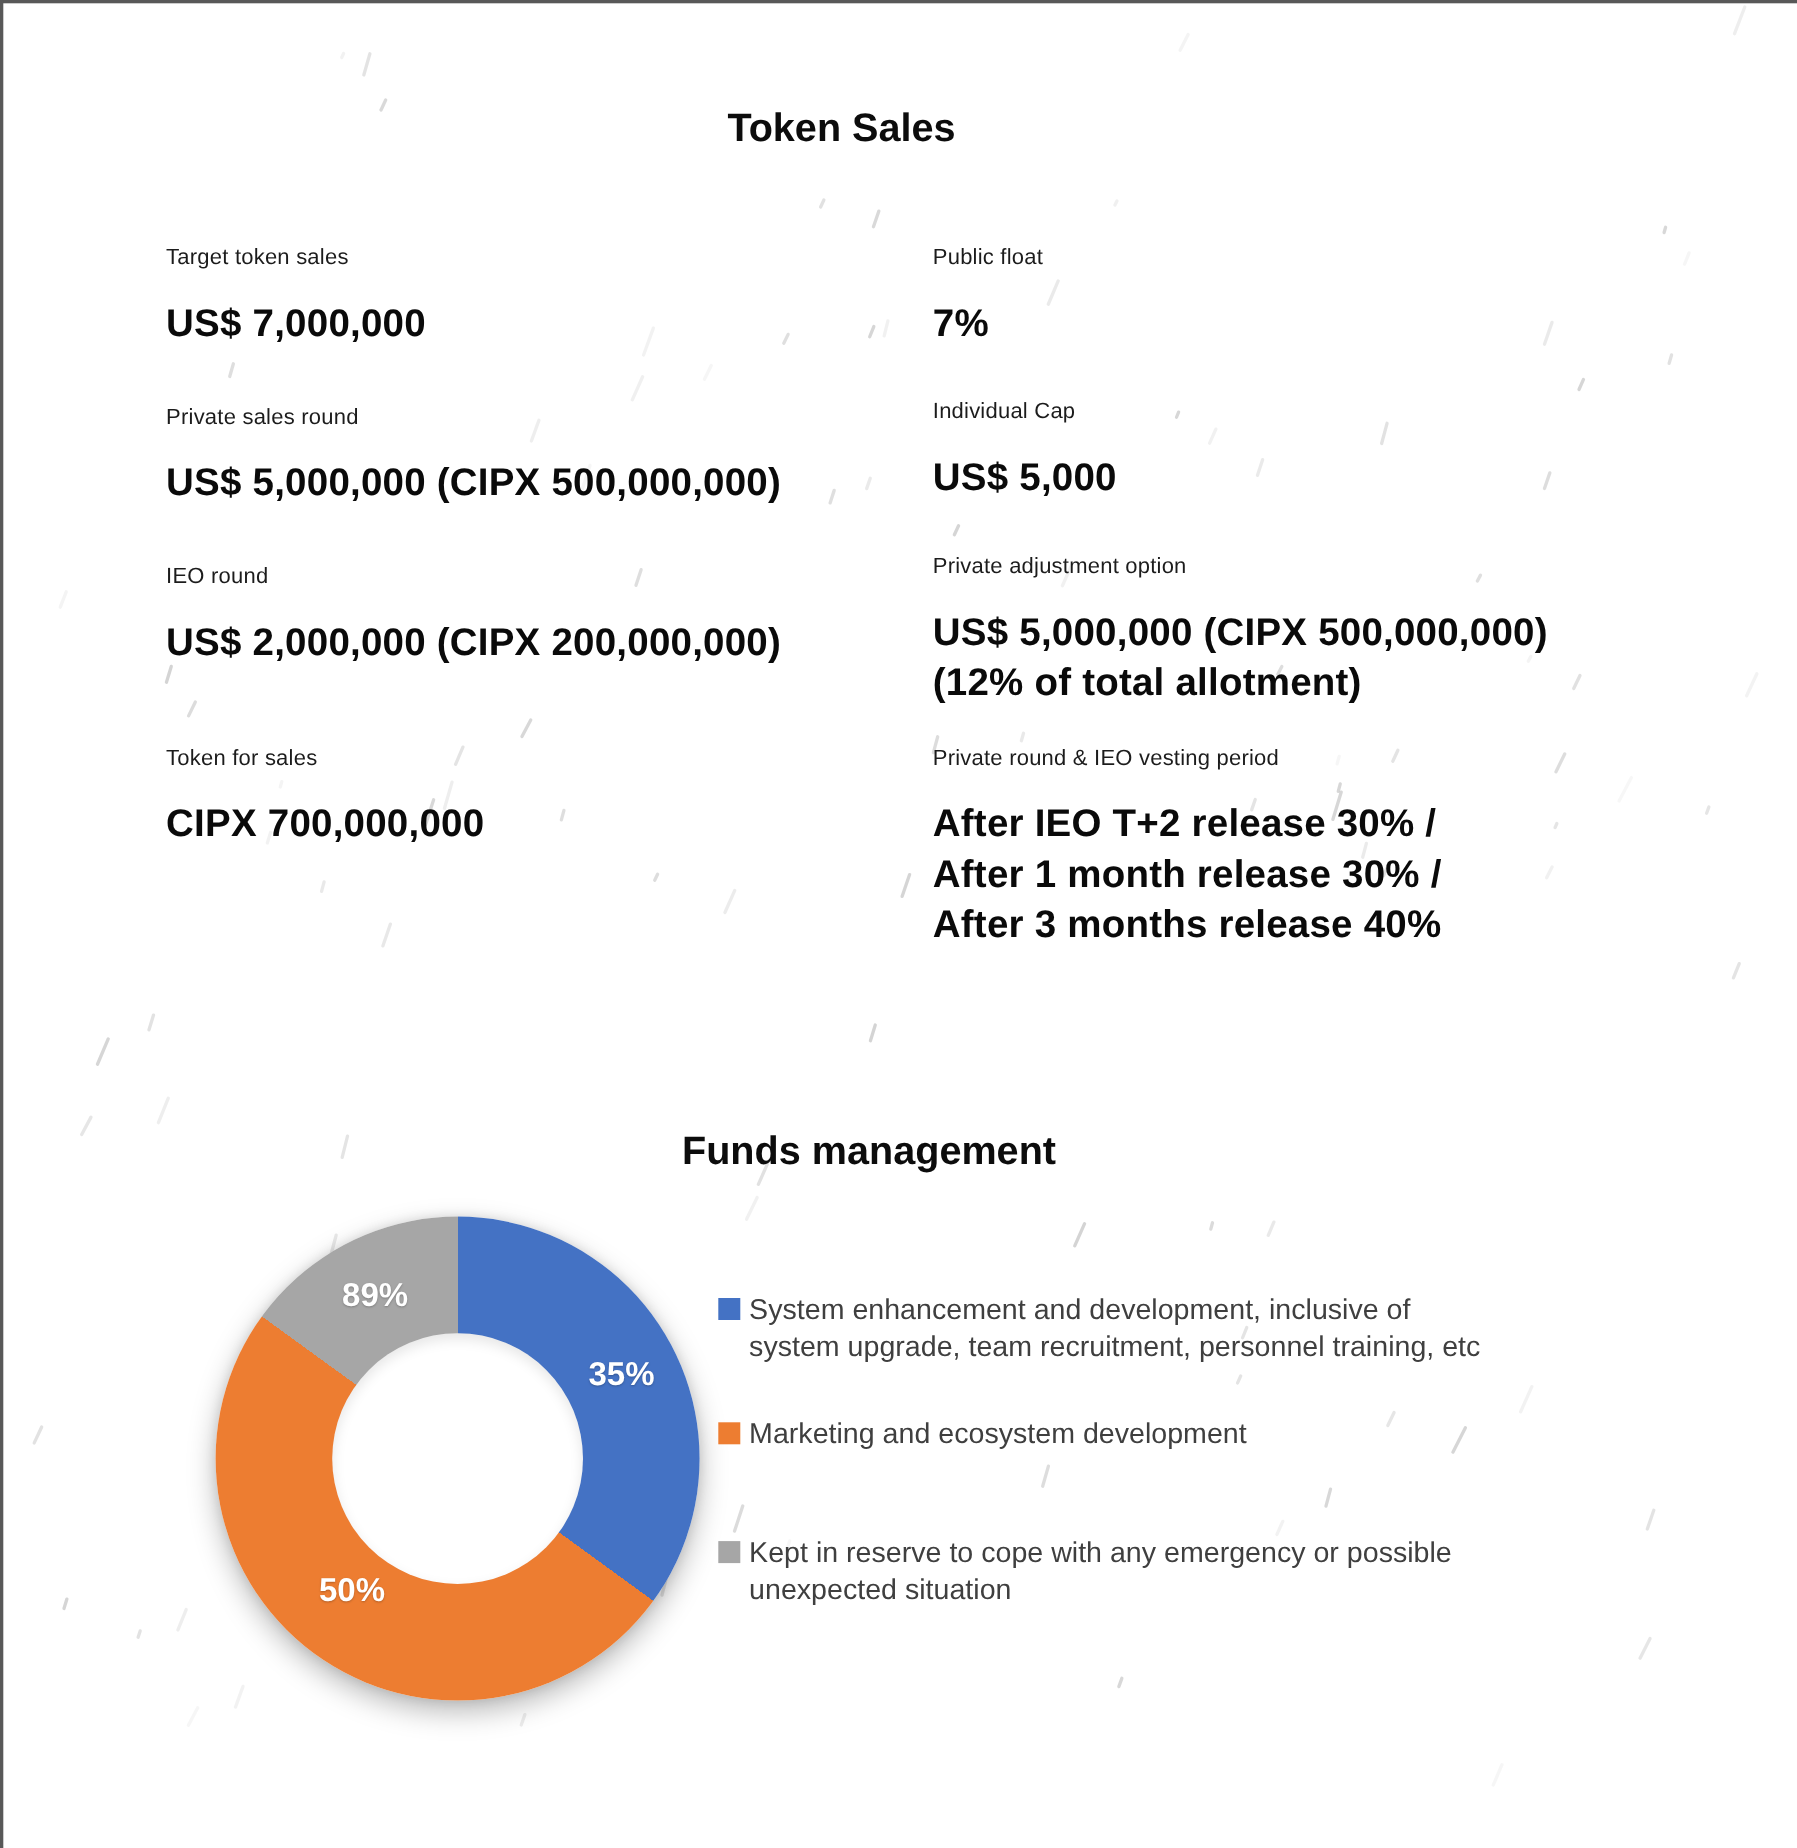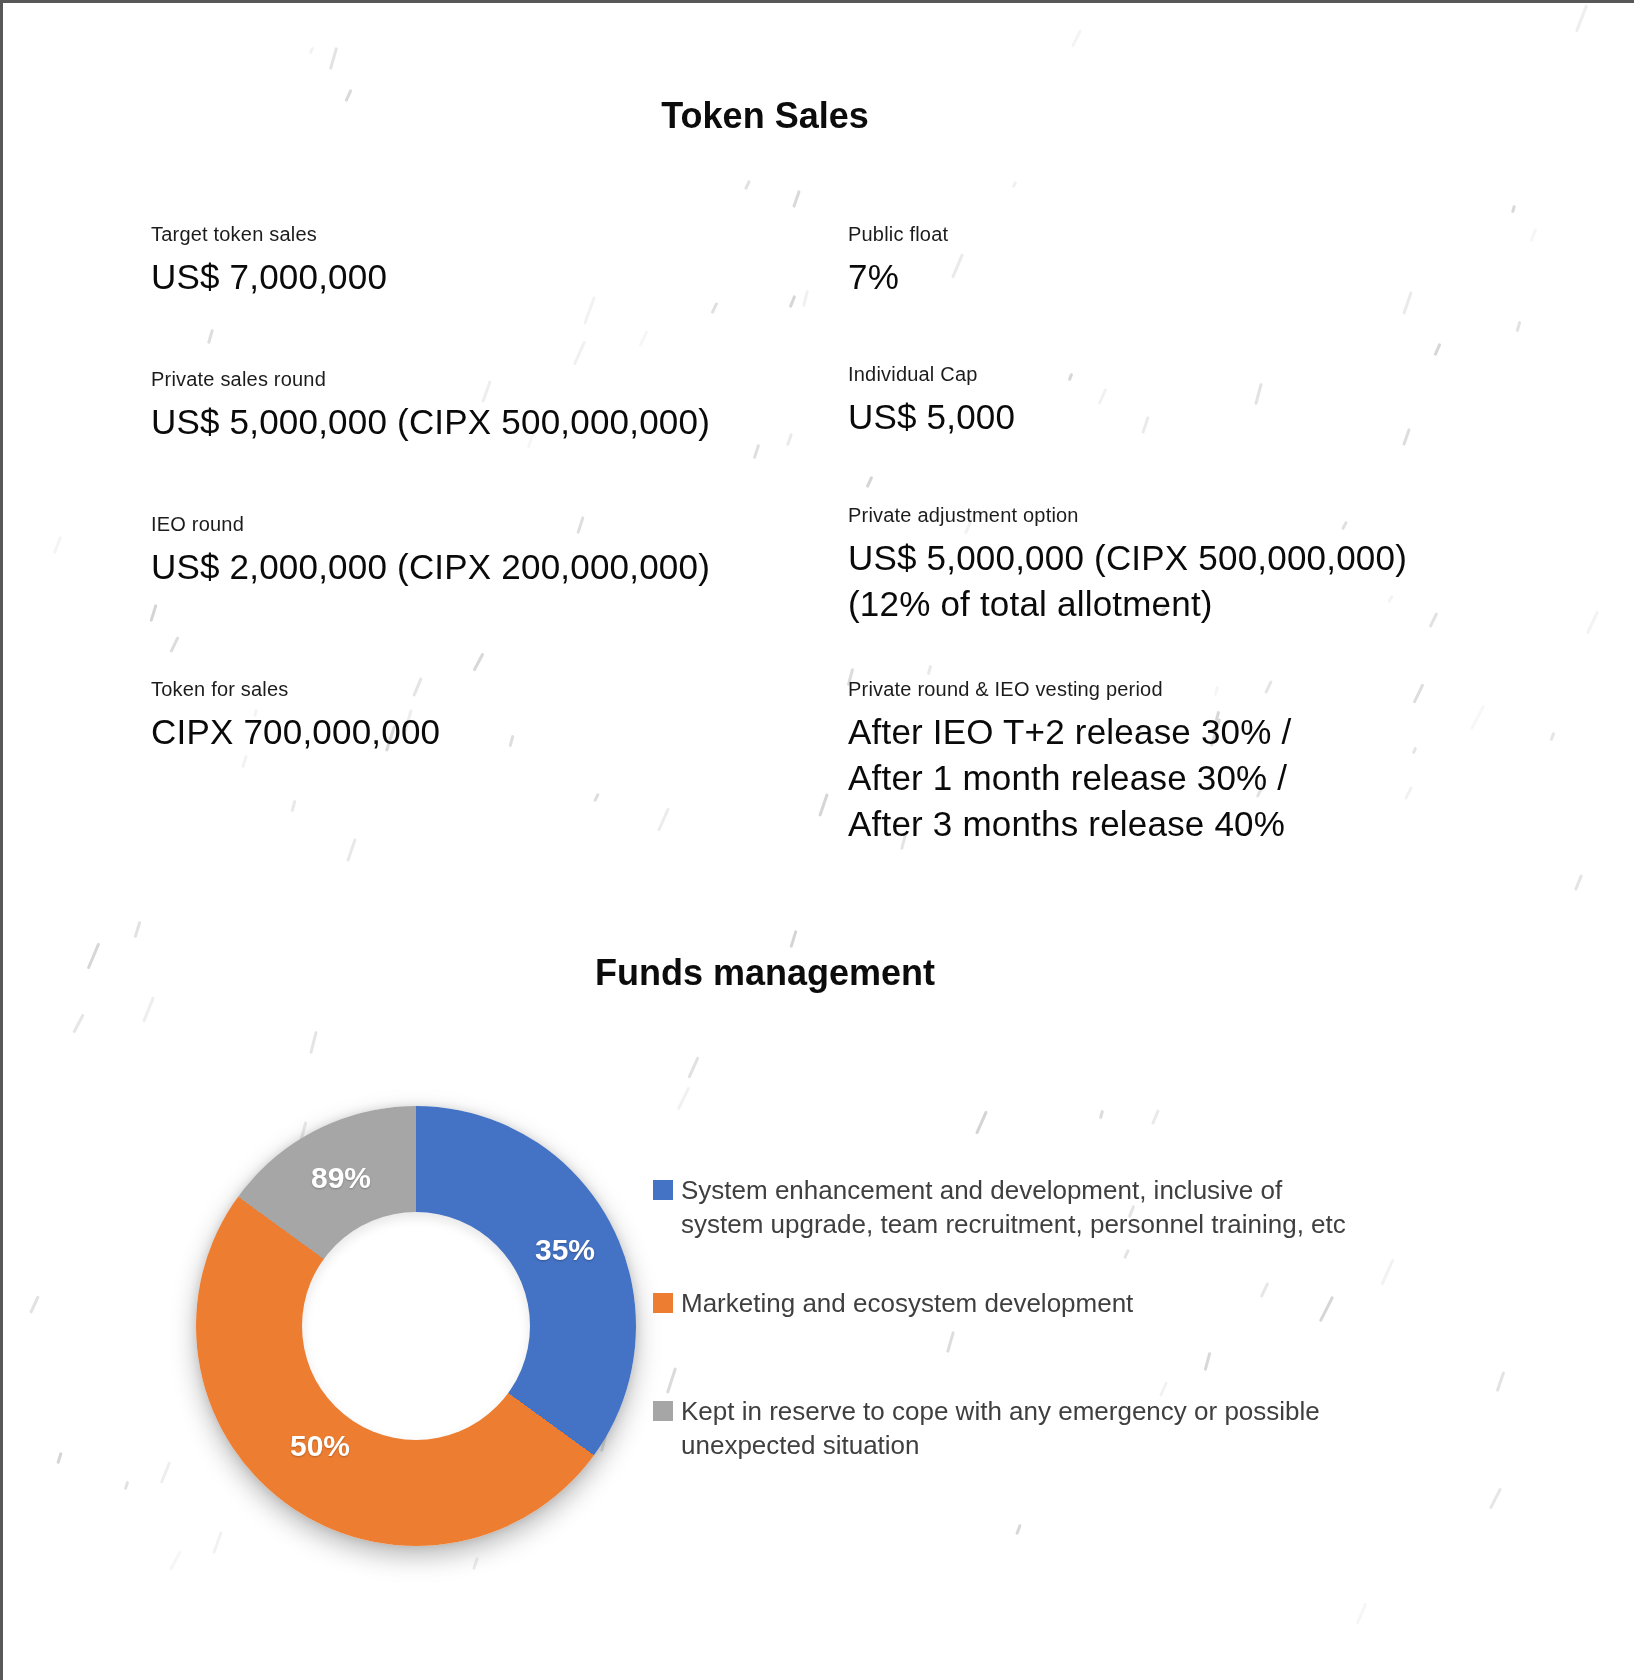"US$ 7,000,000" .stat-value { font-weight: normal -> bold; margin-top: 7px -> 24px }
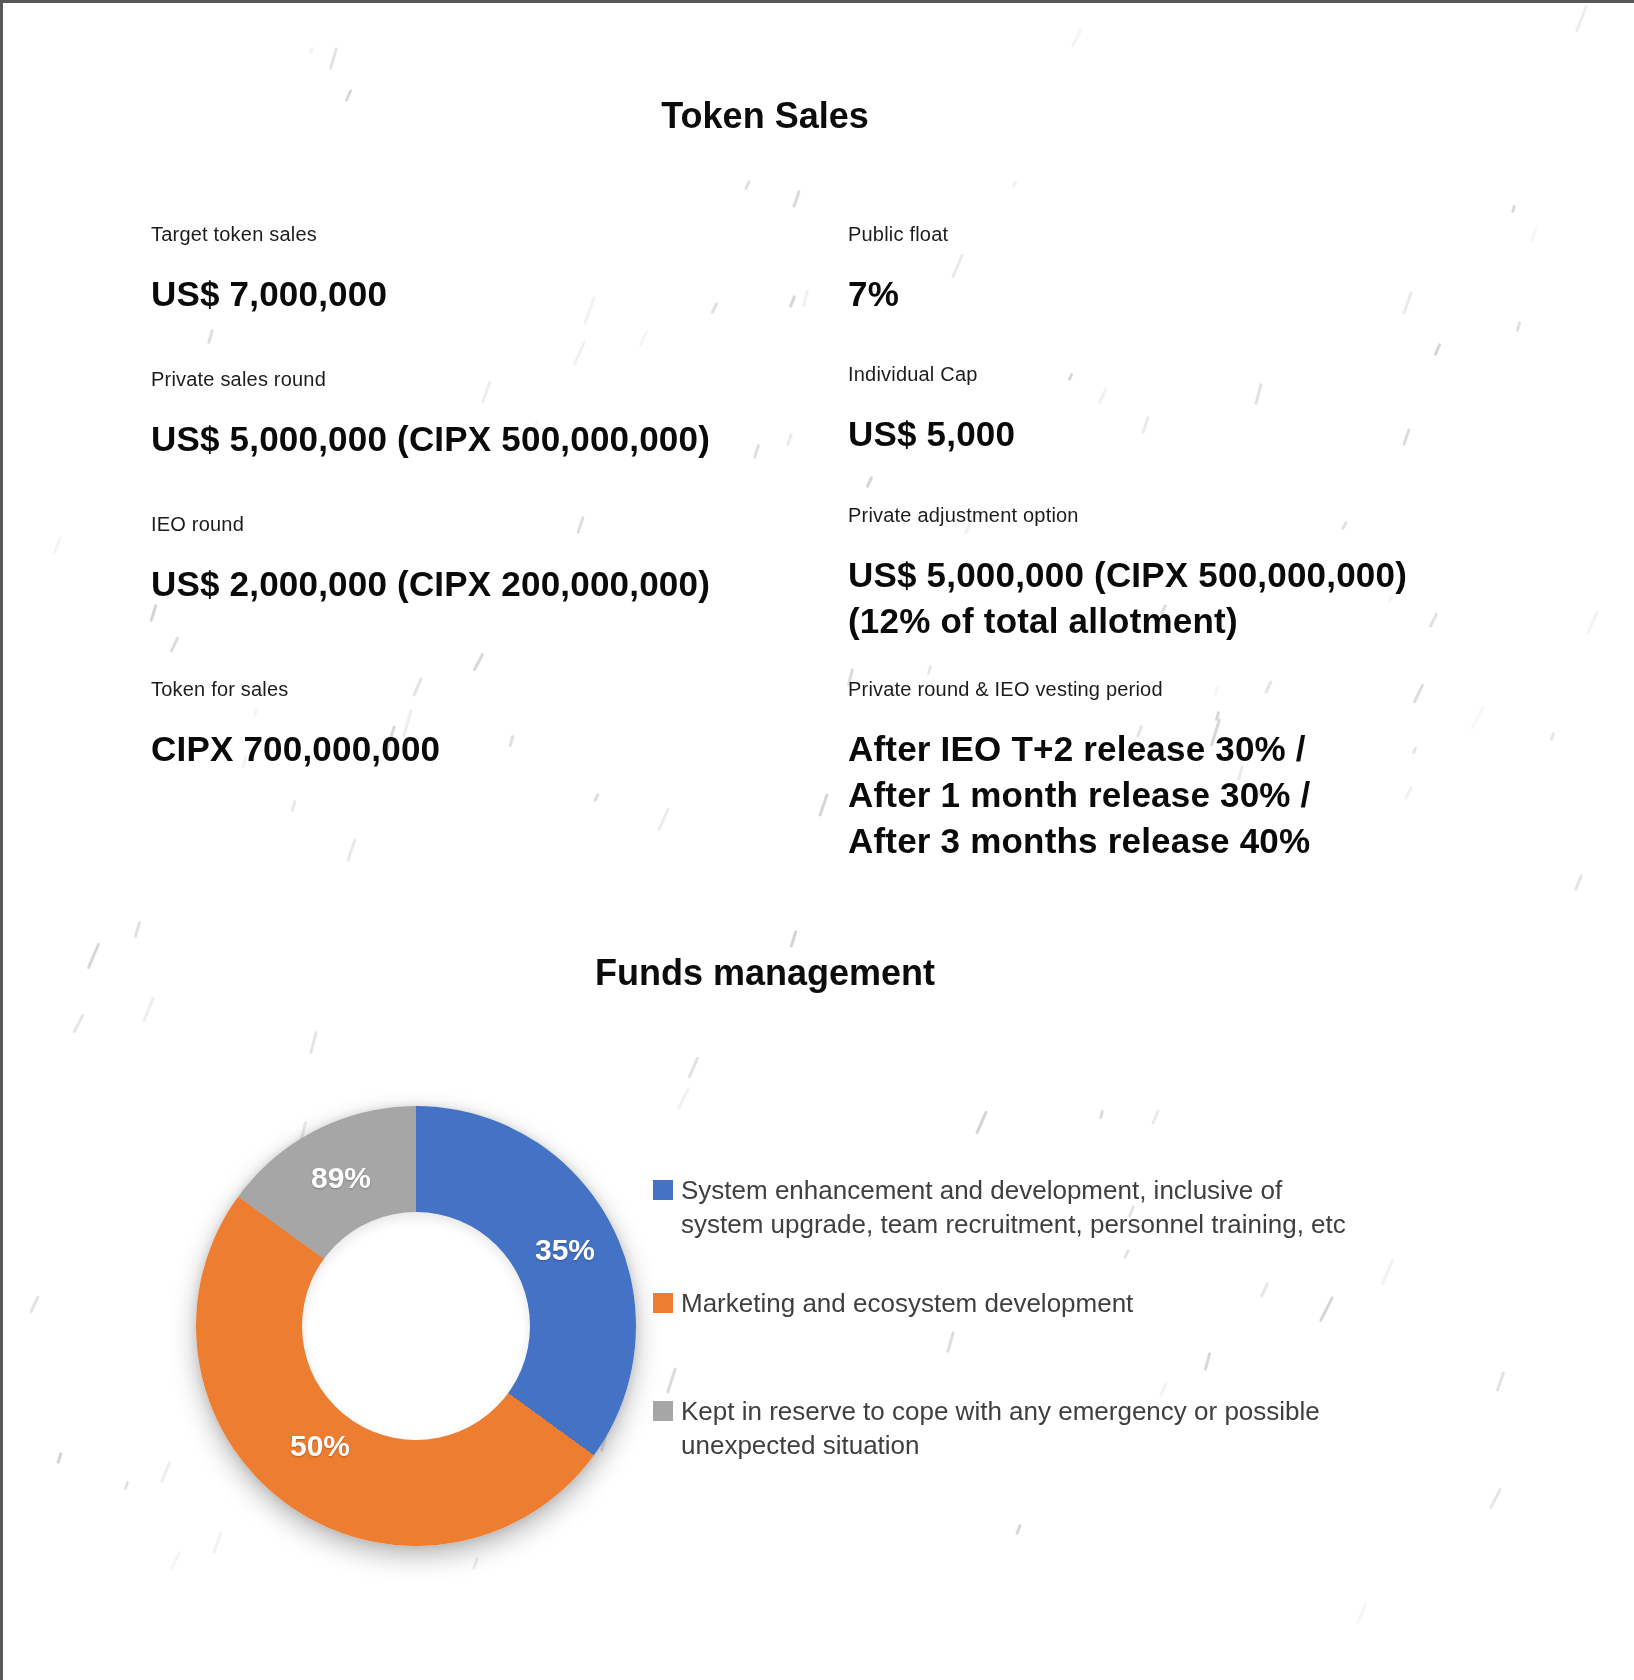"Funds management" #title-funds { padding-left: none -> 25px; top: 947px -> 1020px }
